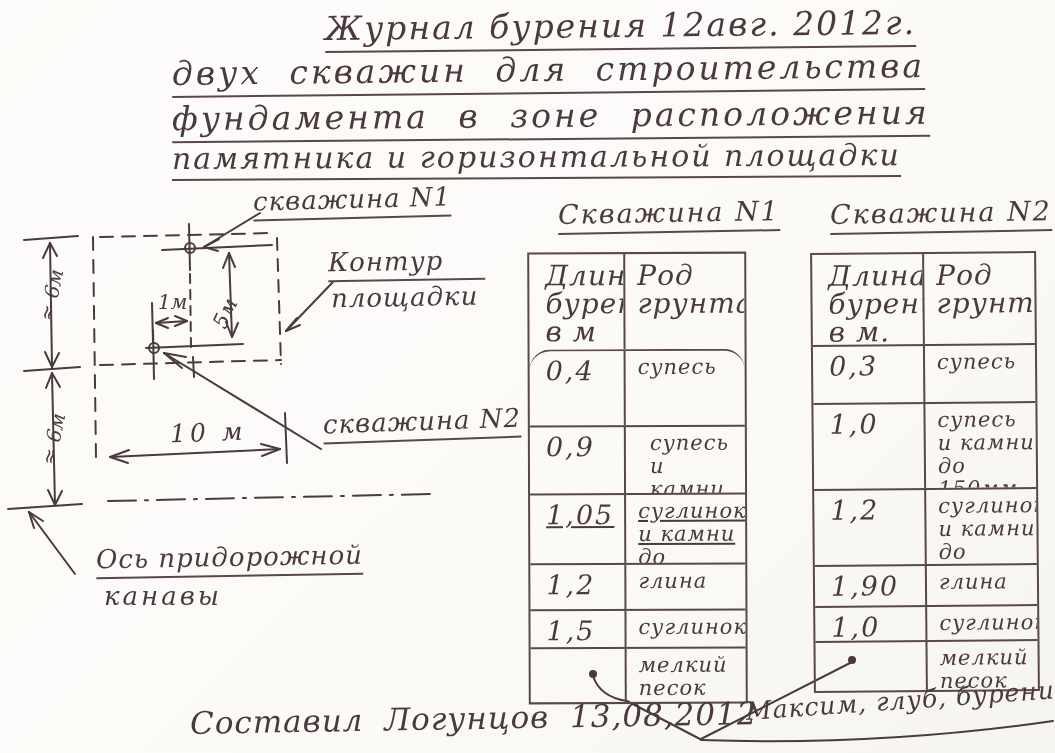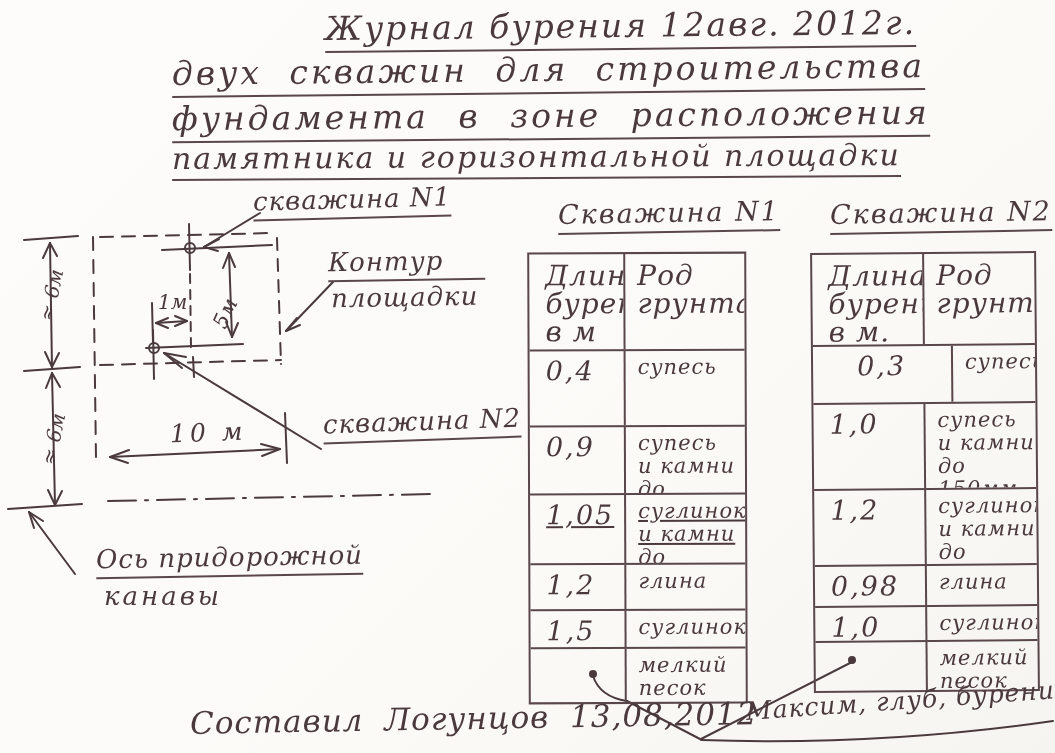"0,4" div.trow { border-radius: none -> 21px }
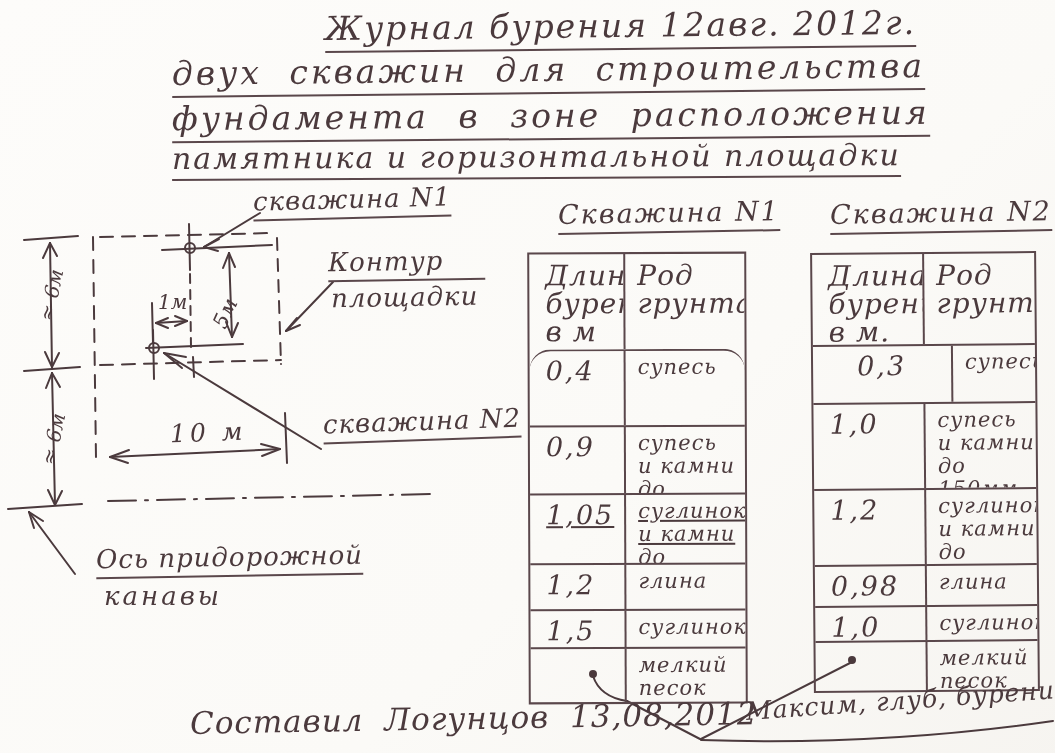"0,3" div.cell { margin-left: 28px -> none }
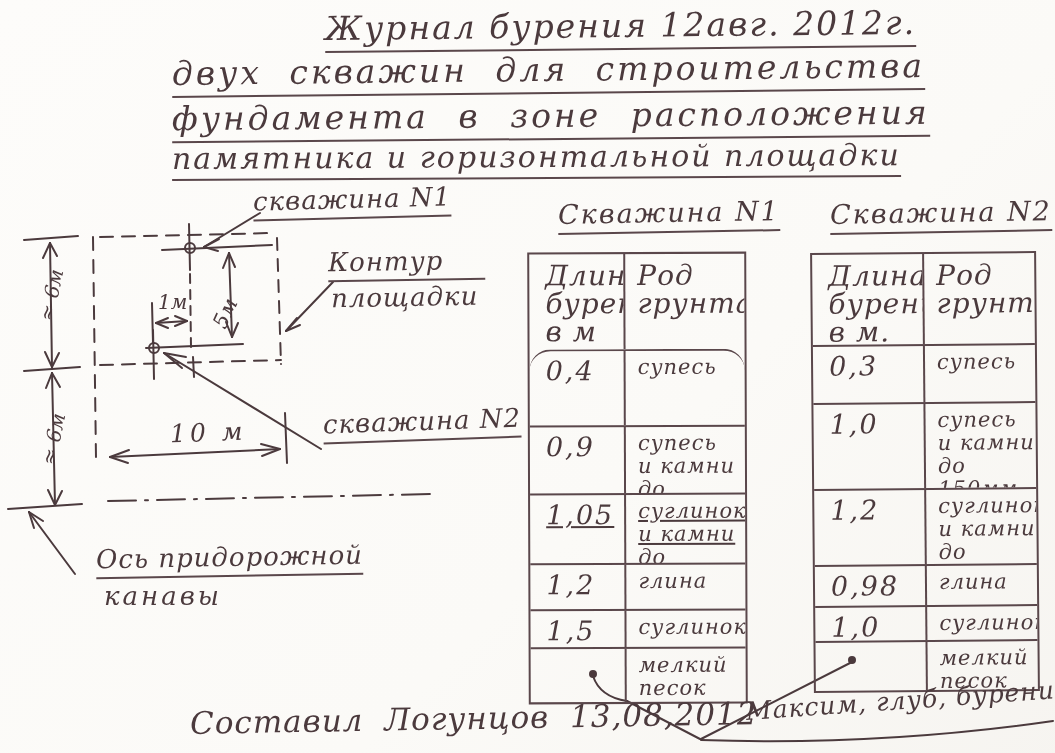"0,9" div.trow { gap: none -> 12px }
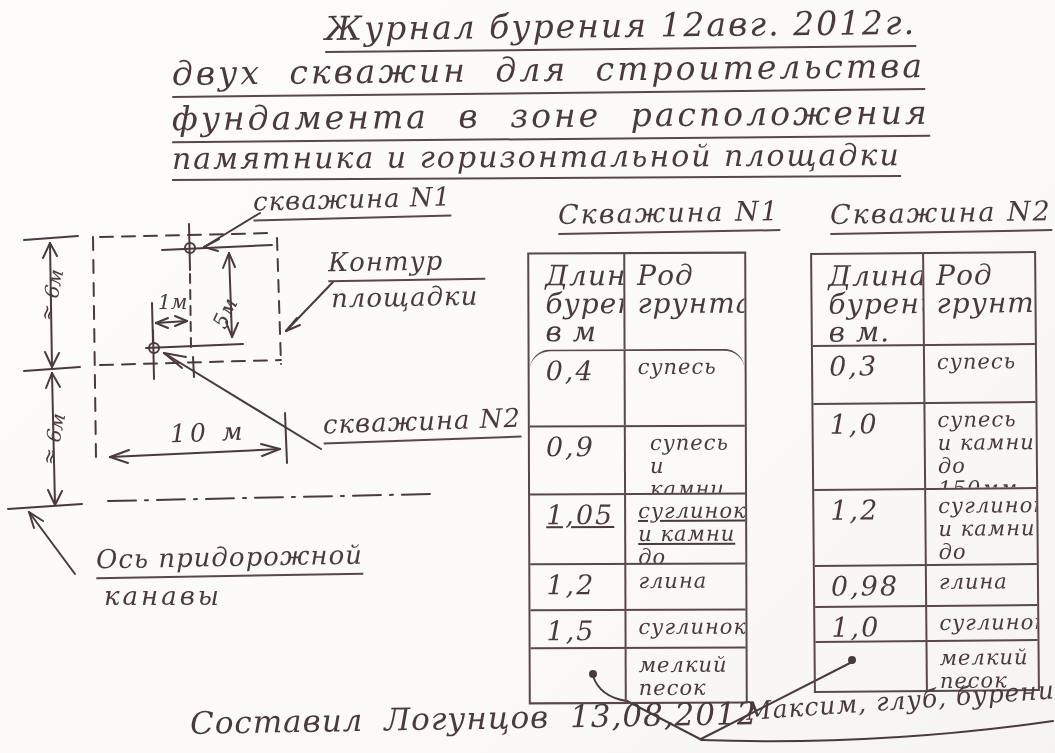"0,98" div.cell { text: 0,98 -> 1,90 }
